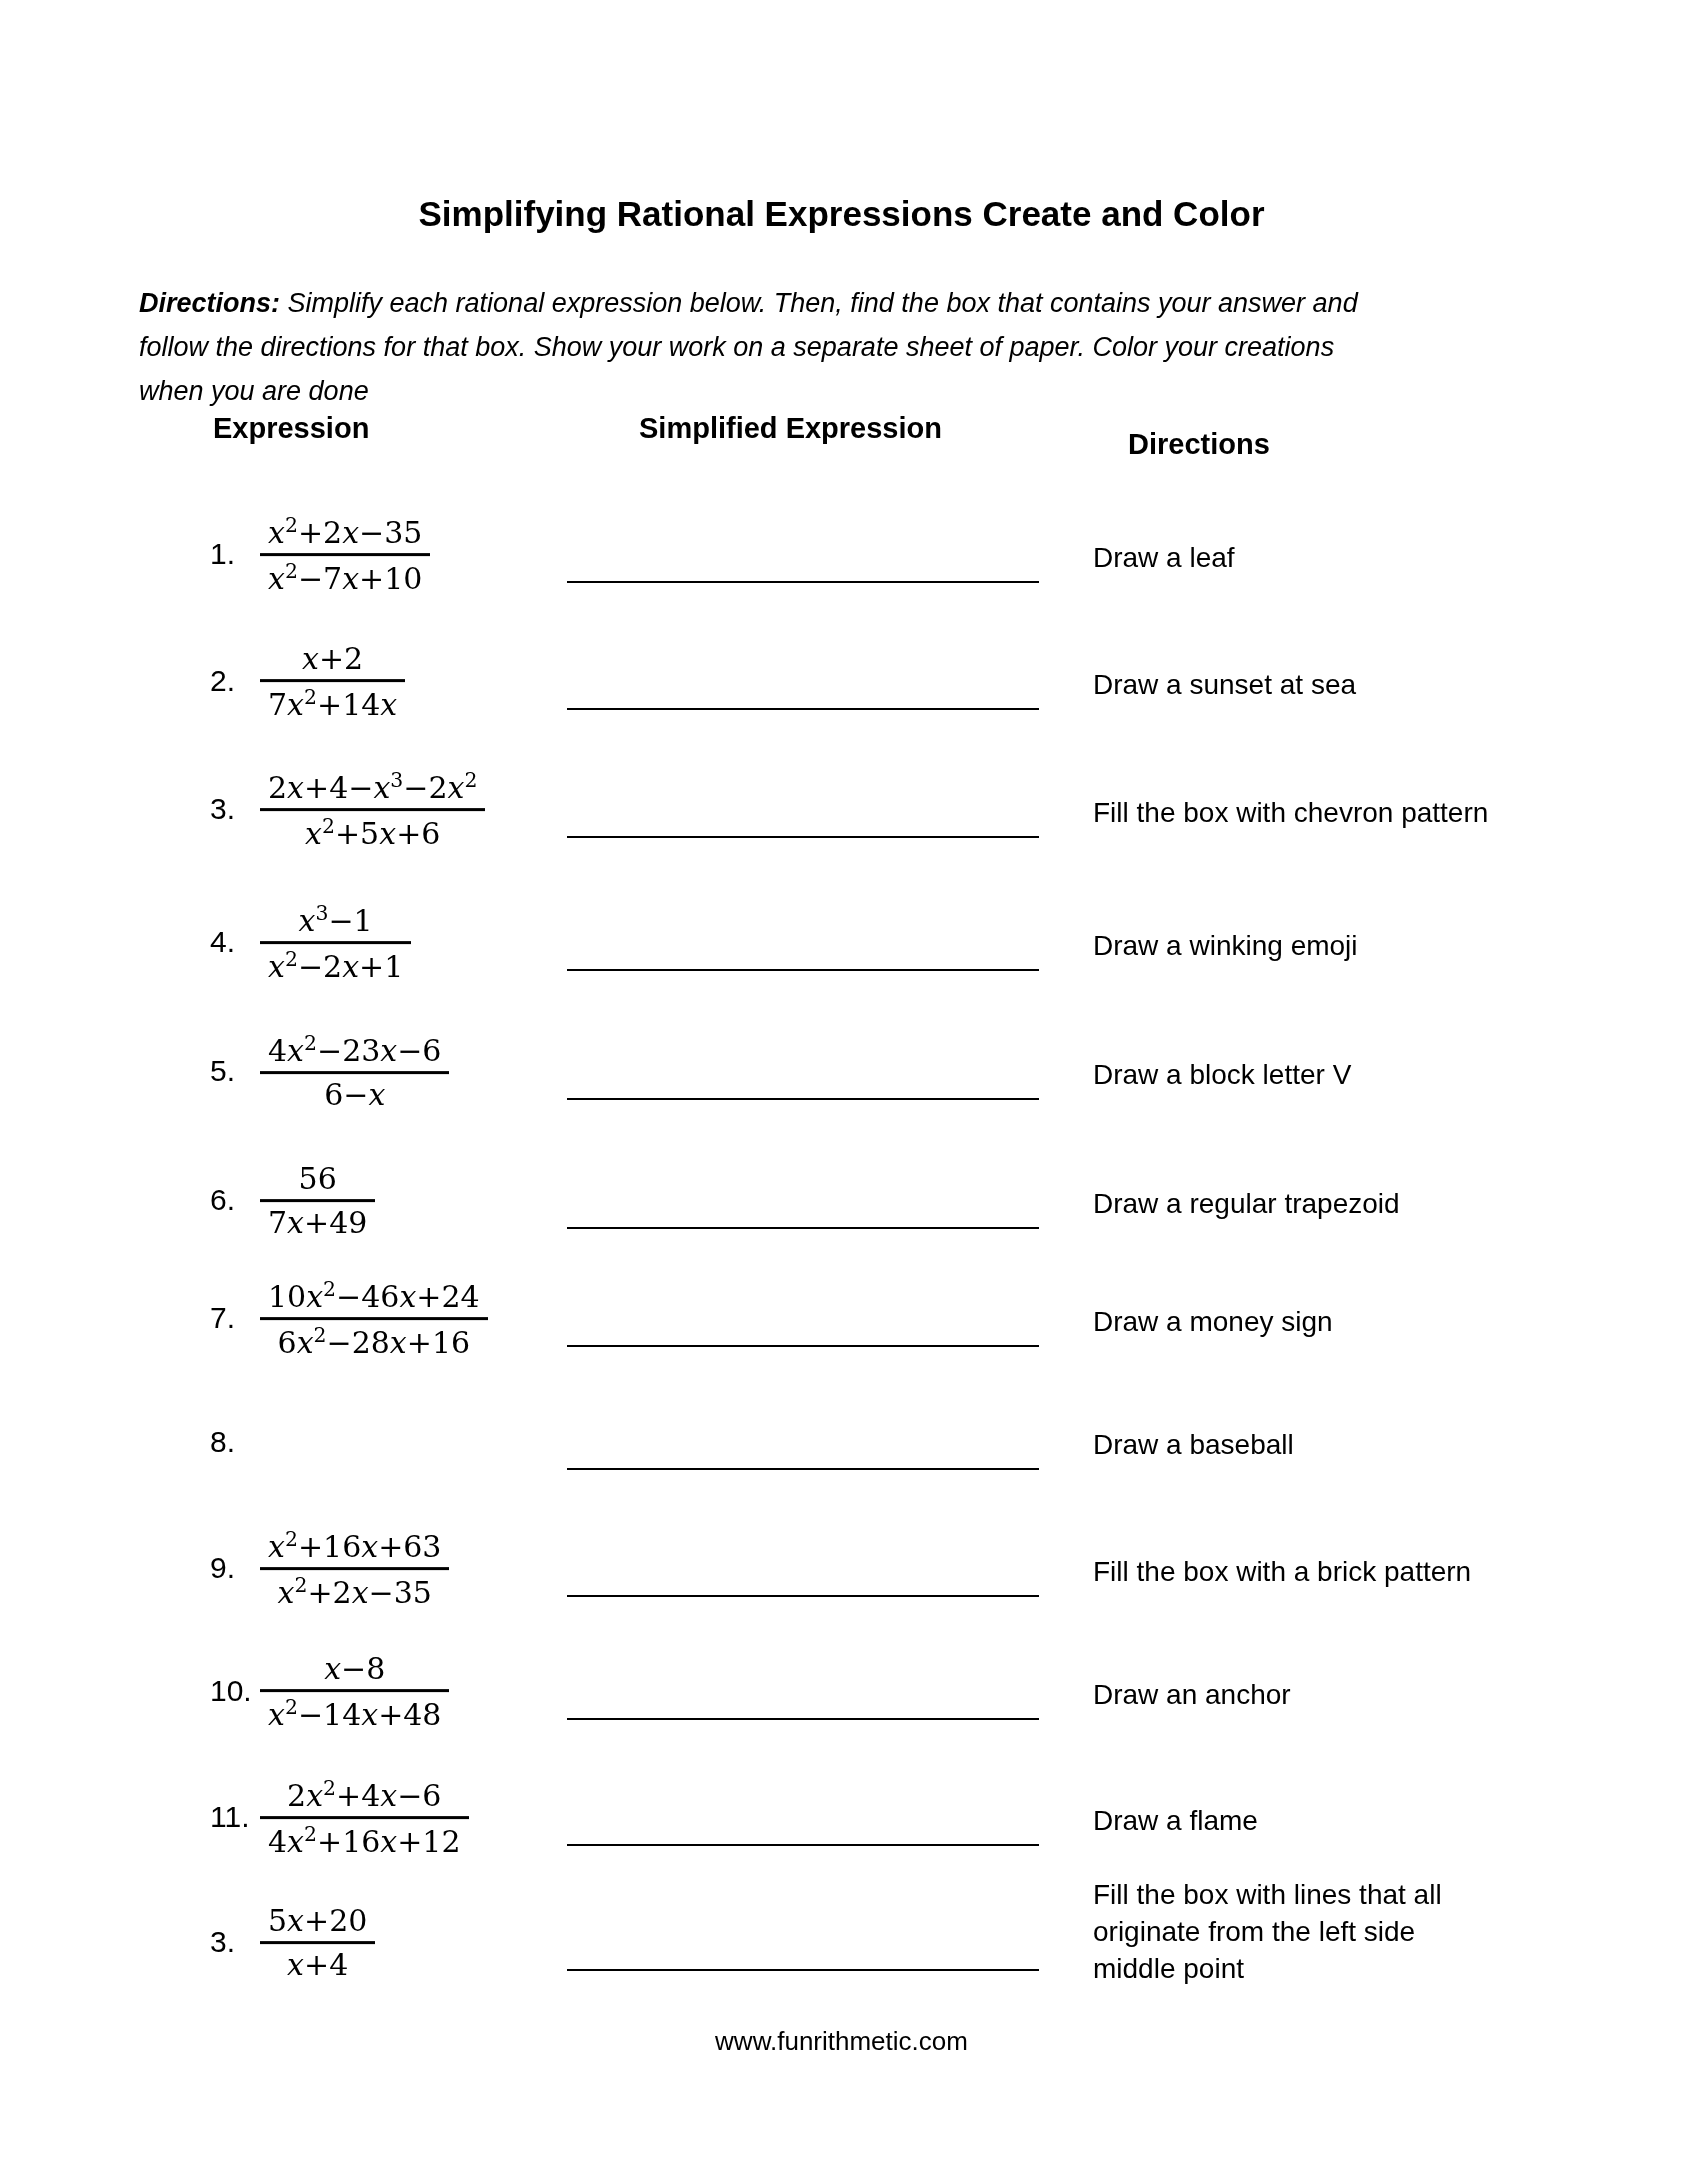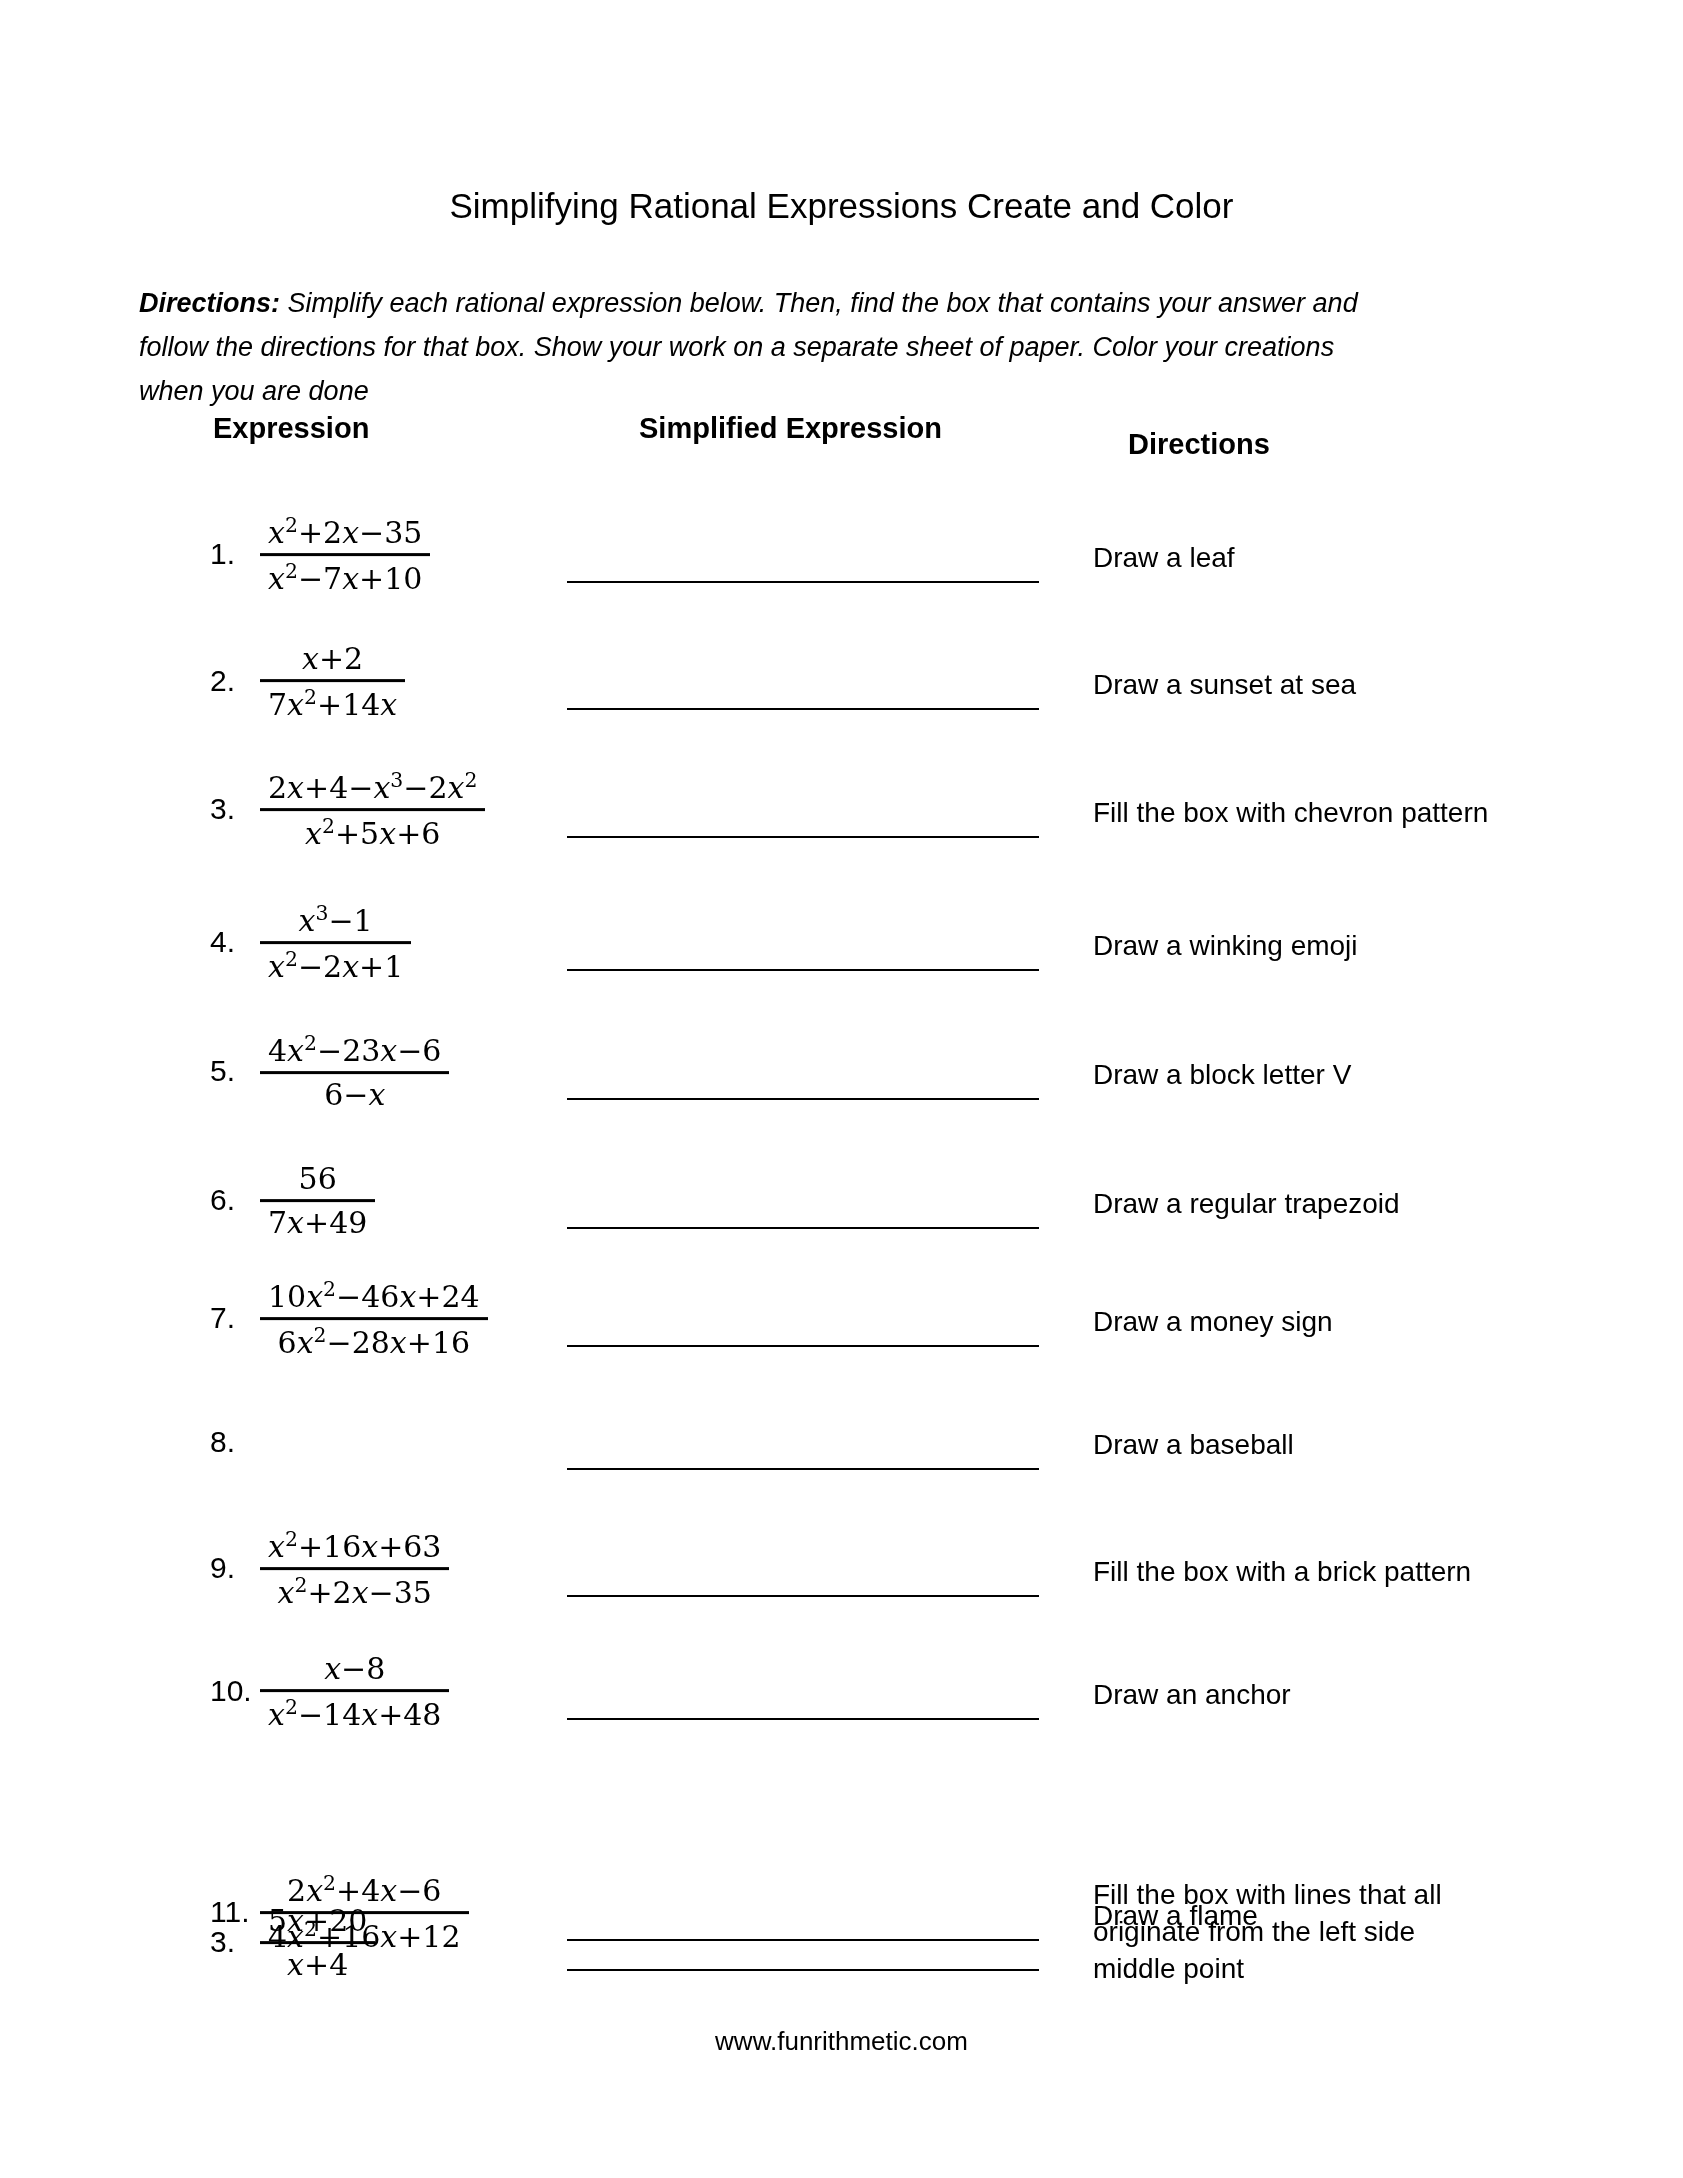"Simplifying Rational Expressions Create" .title { font-weight: normal -> bold; top: 186px -> 194px }
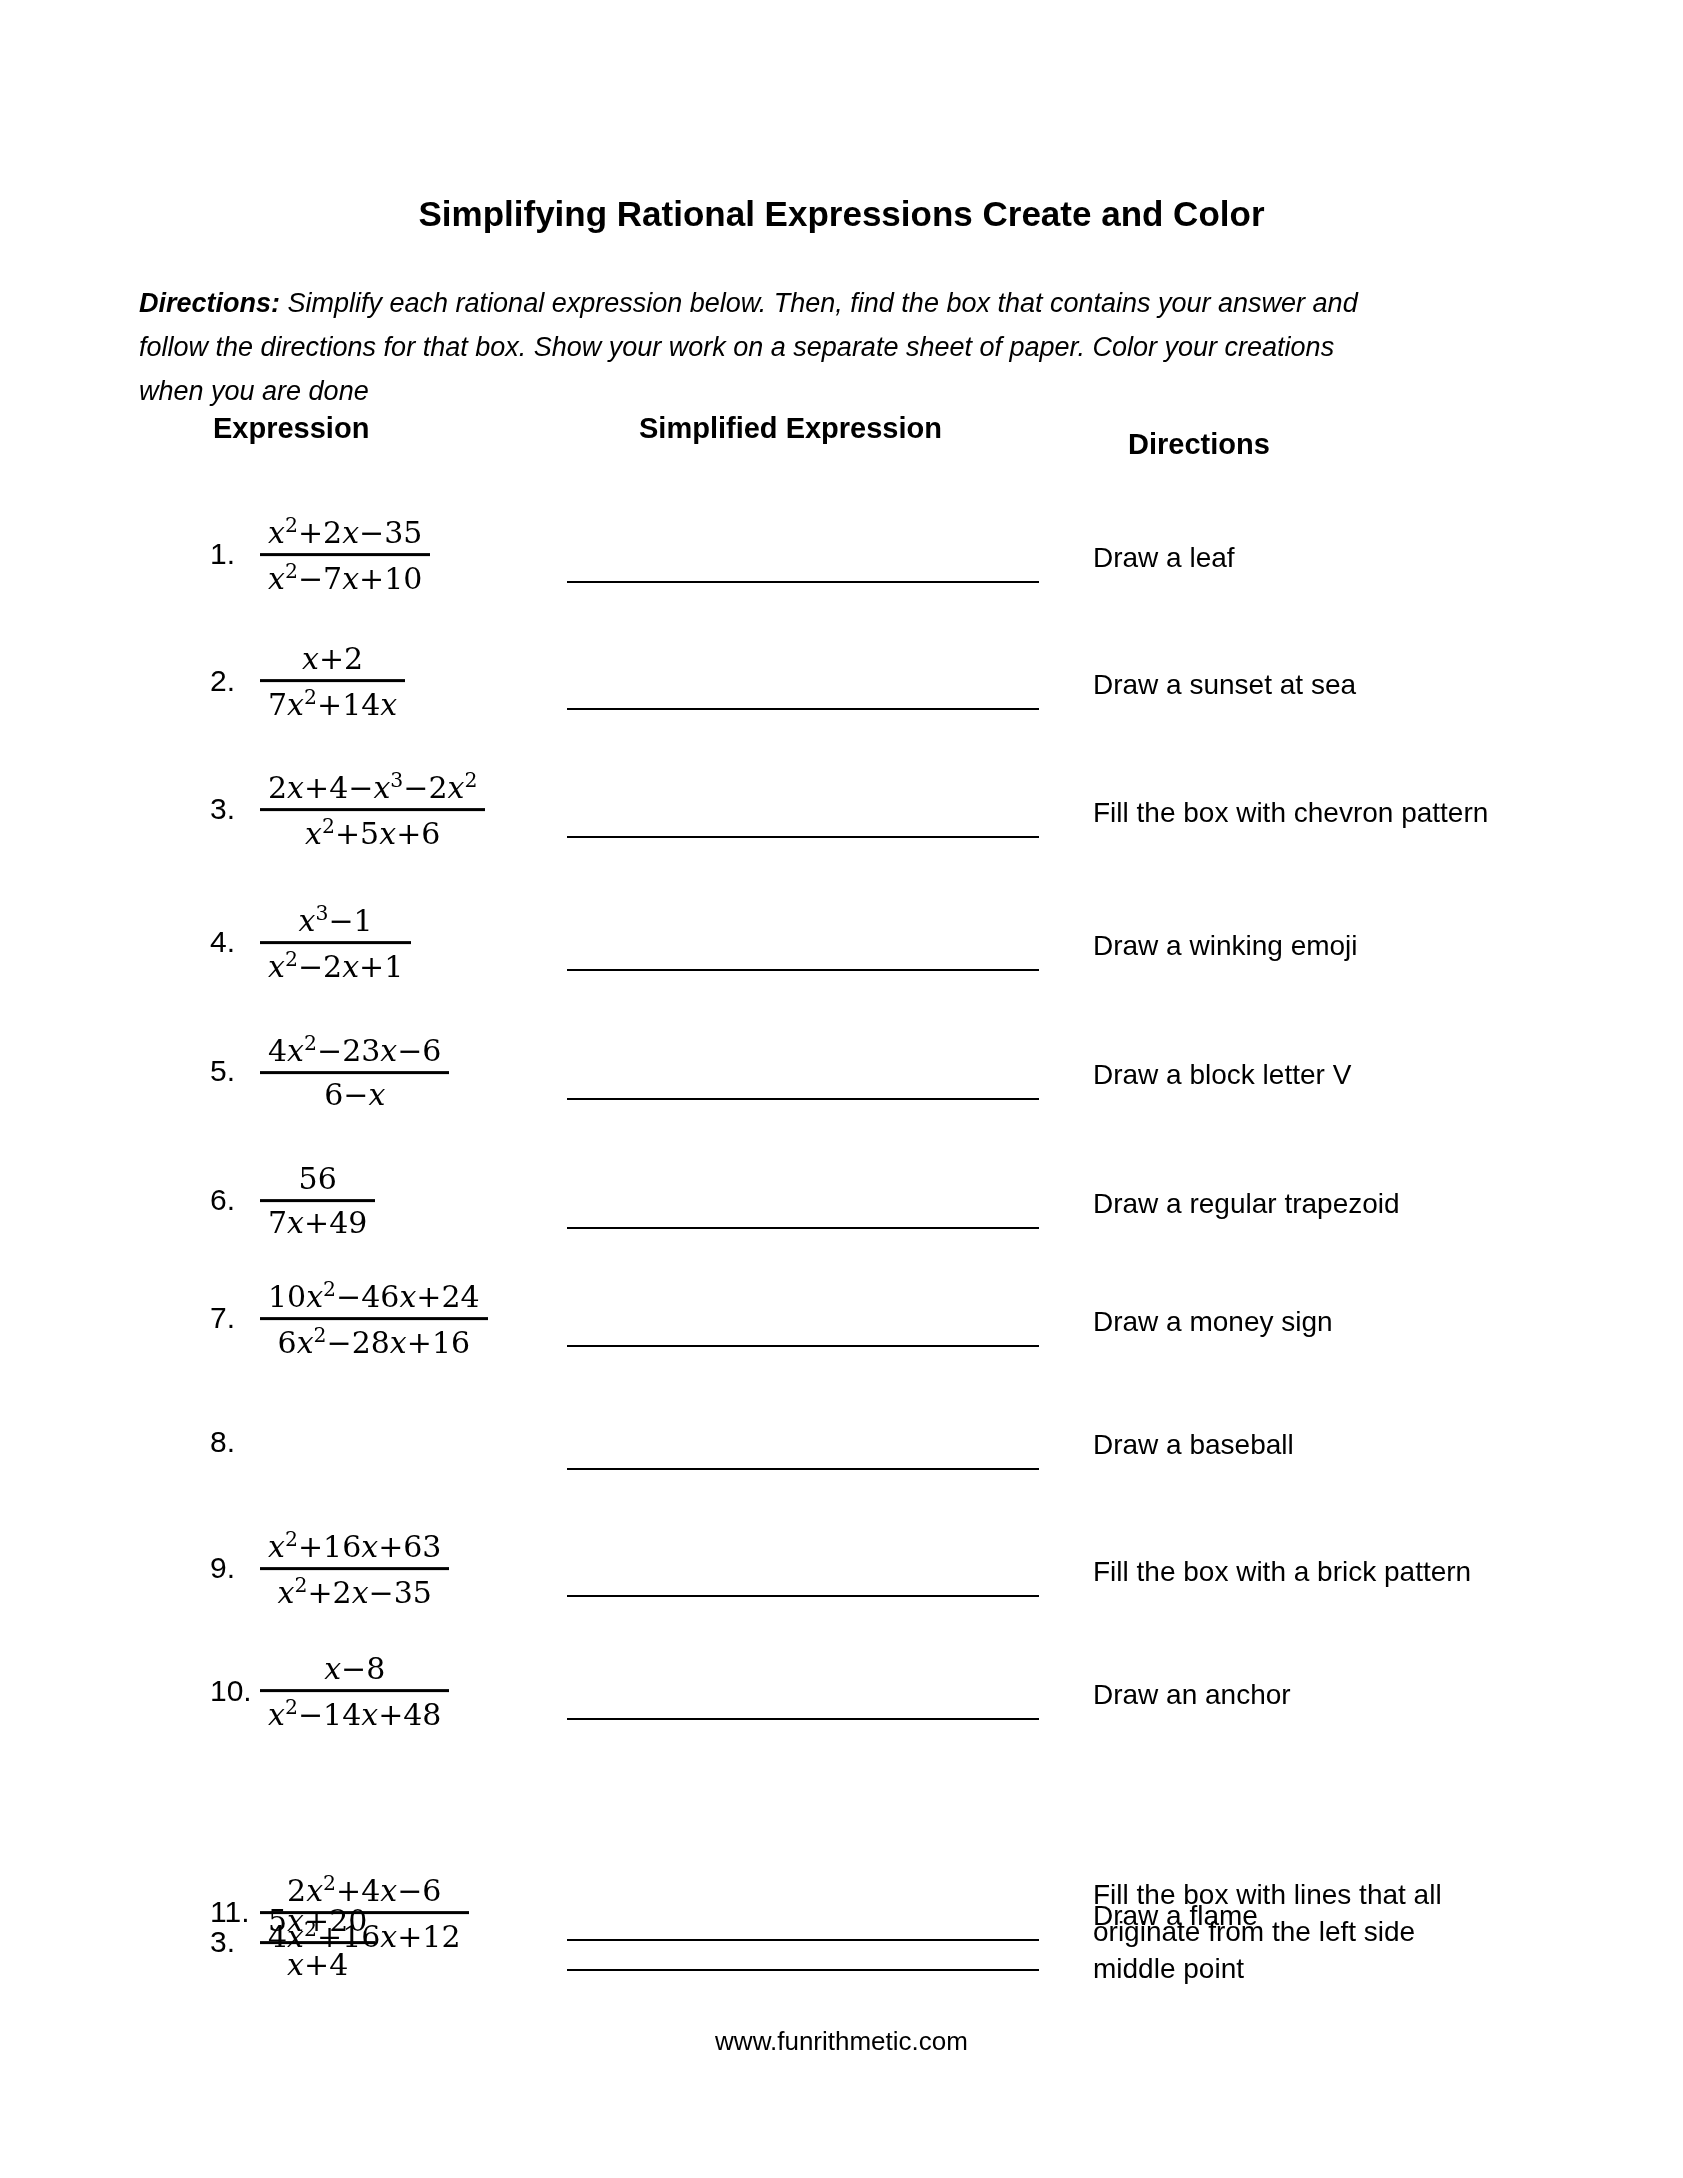"11." div.row { top: 1848px -> 1753px }
